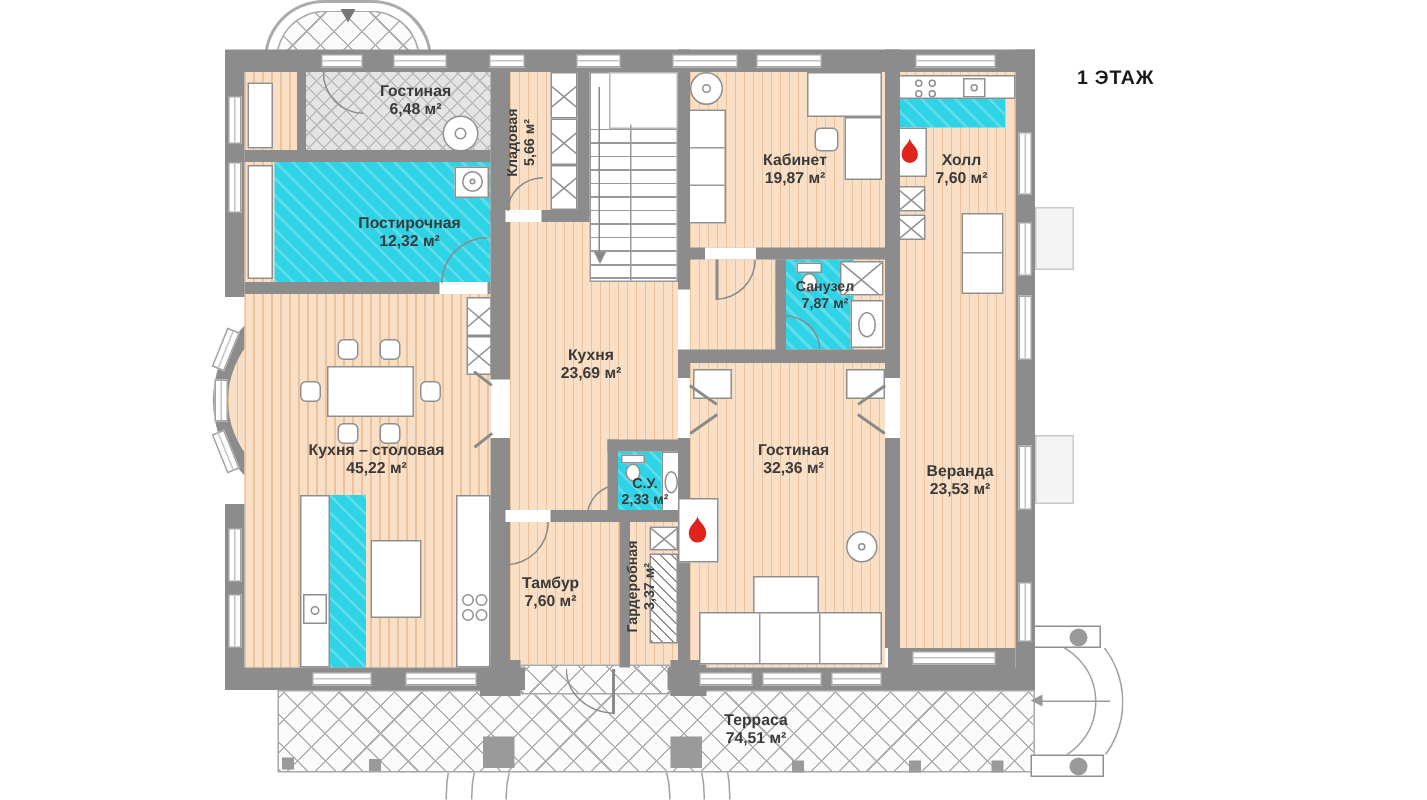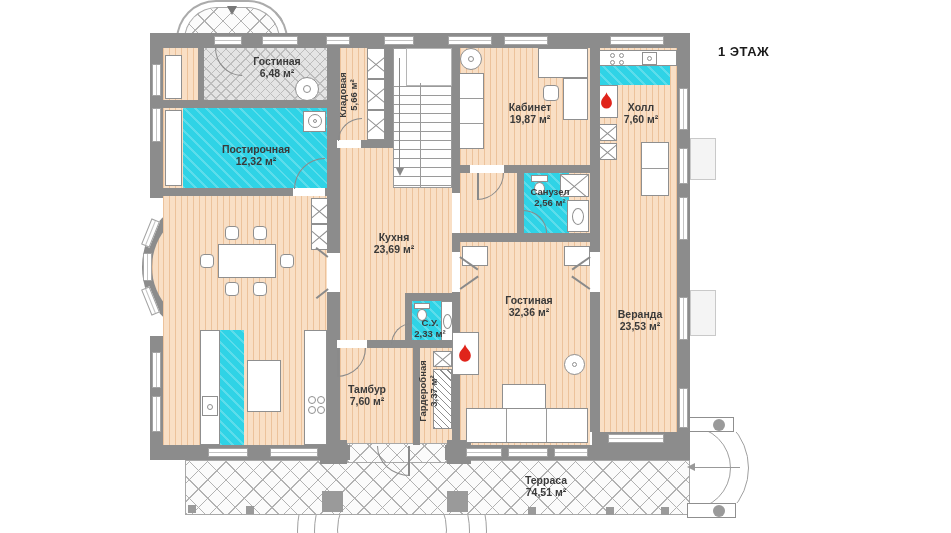"Постирочная" div.label { left: 256px -> 273px }
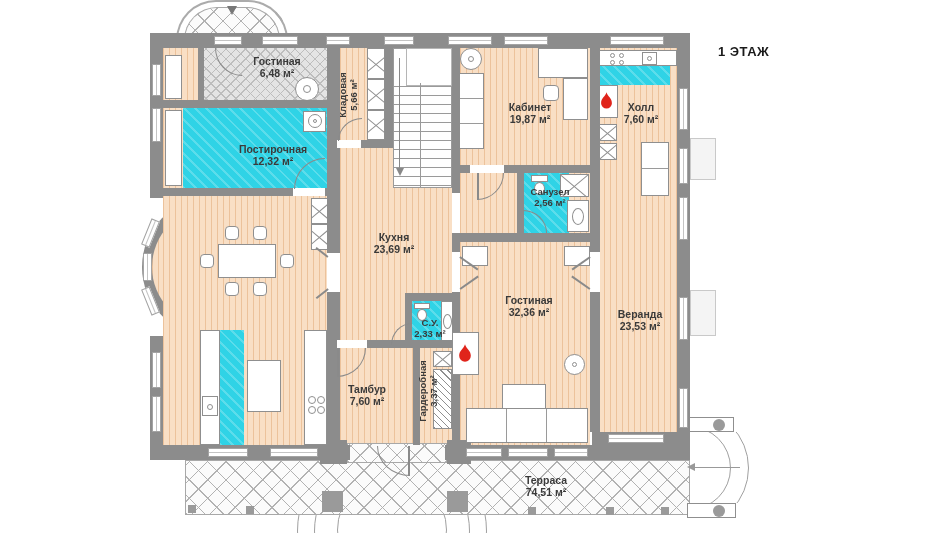"2,56 м²" span { text: 2,56 -> 7,87 }
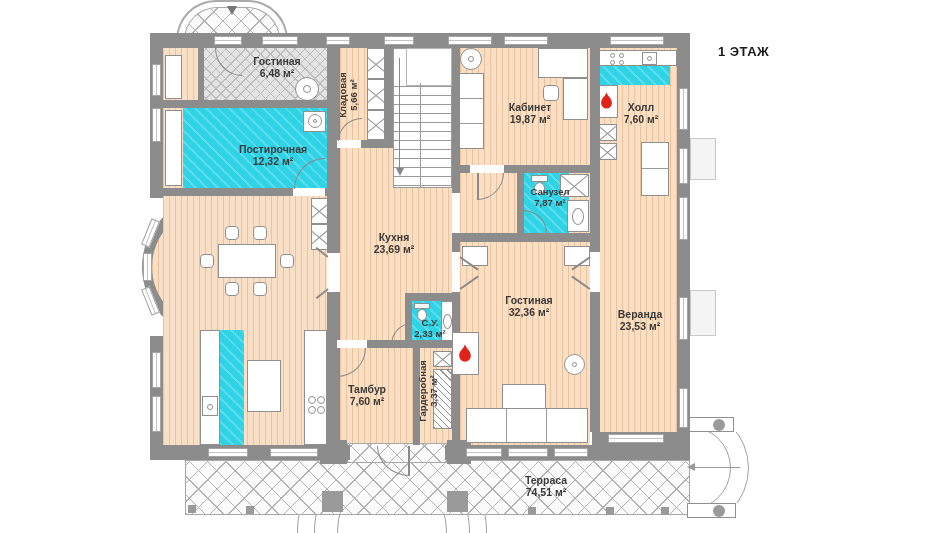"Кухня – столовая" div.label { html: none -> <div> <span>Кухня – столовая</span> <span>45,22 м²</span> </div> }
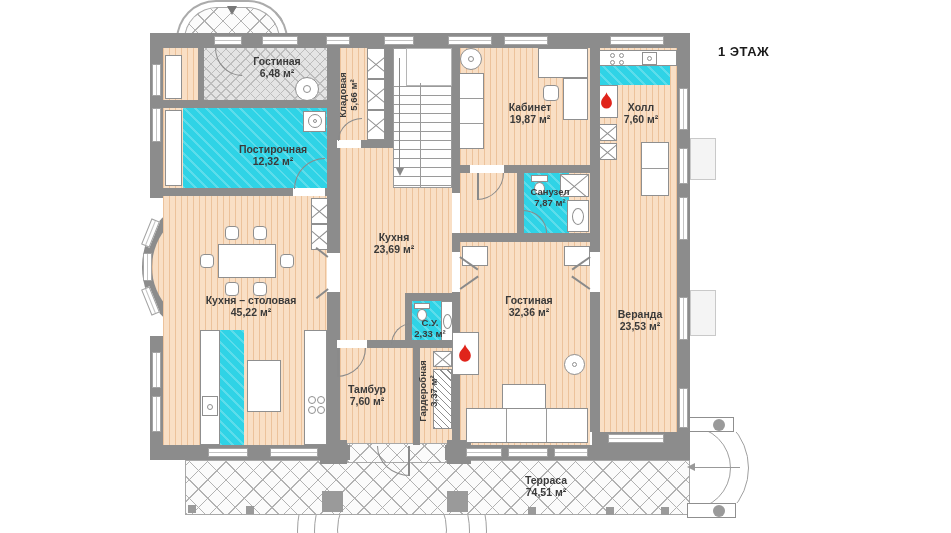"Терраса" div.label { left: 546px -> 504px }
